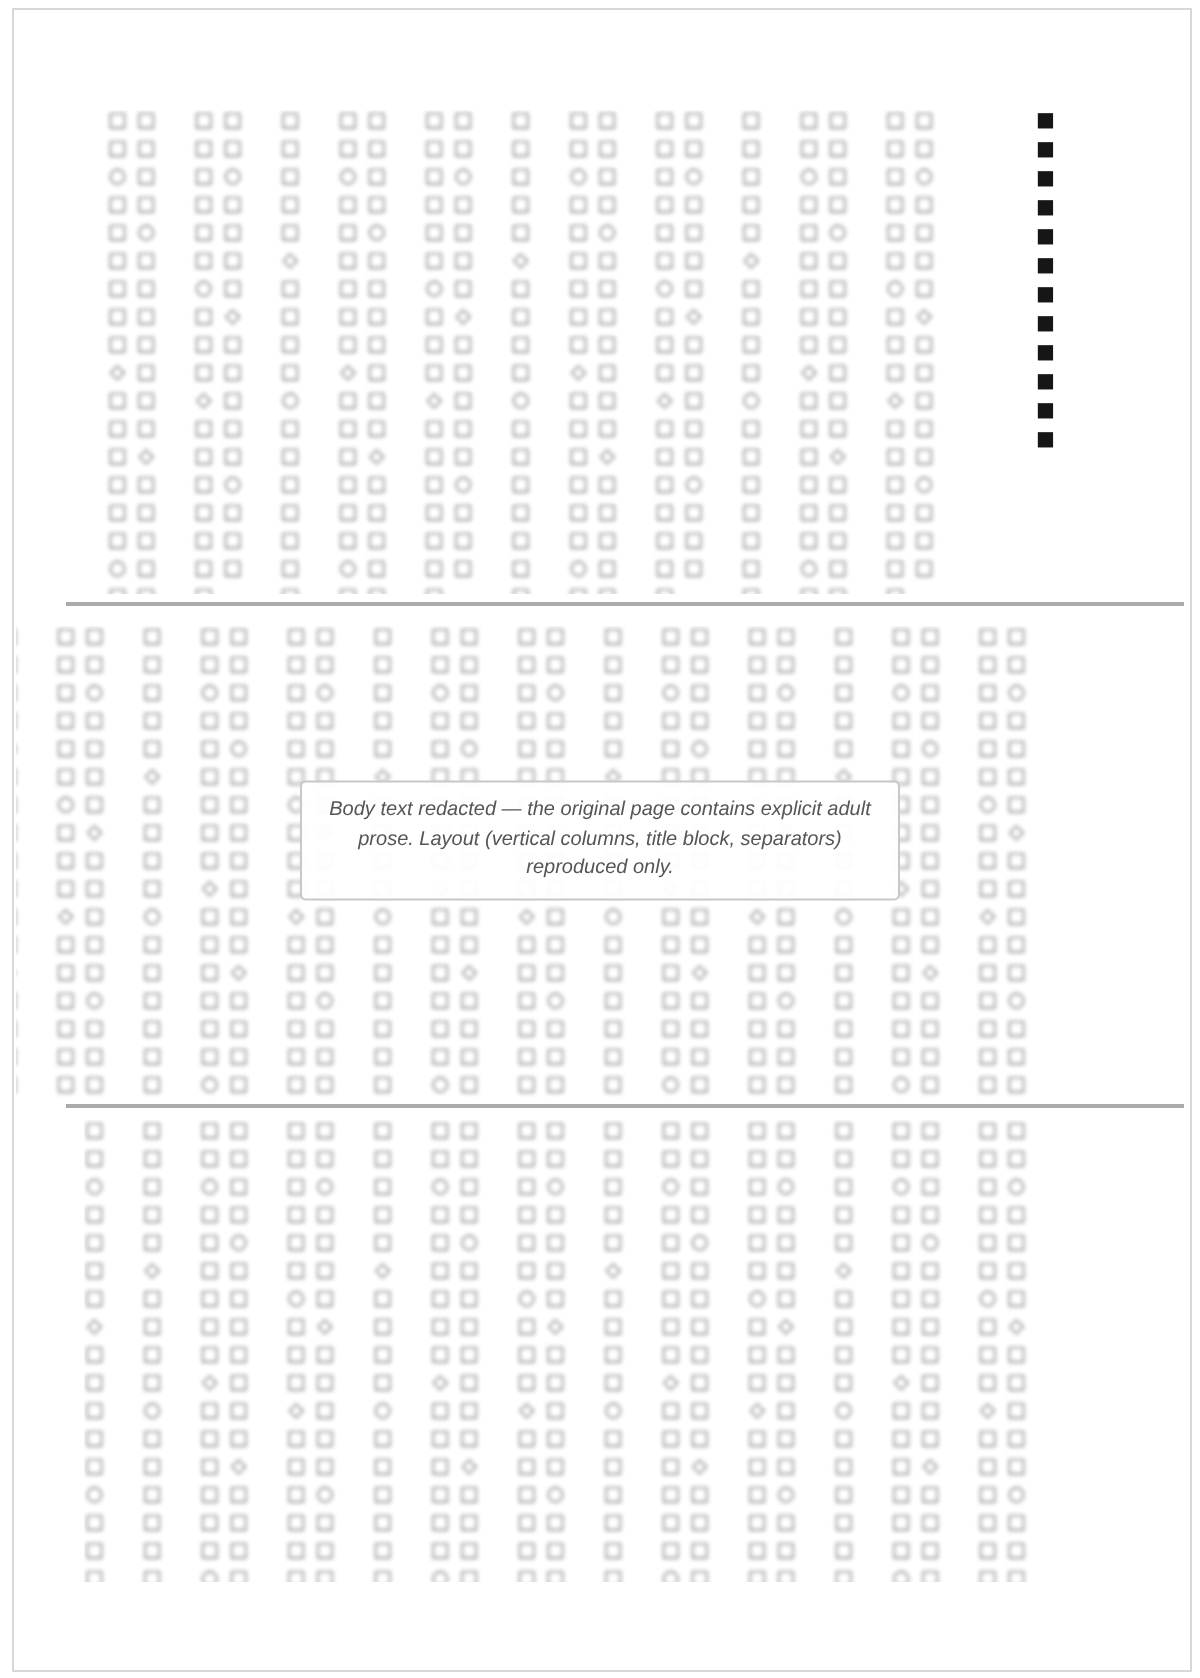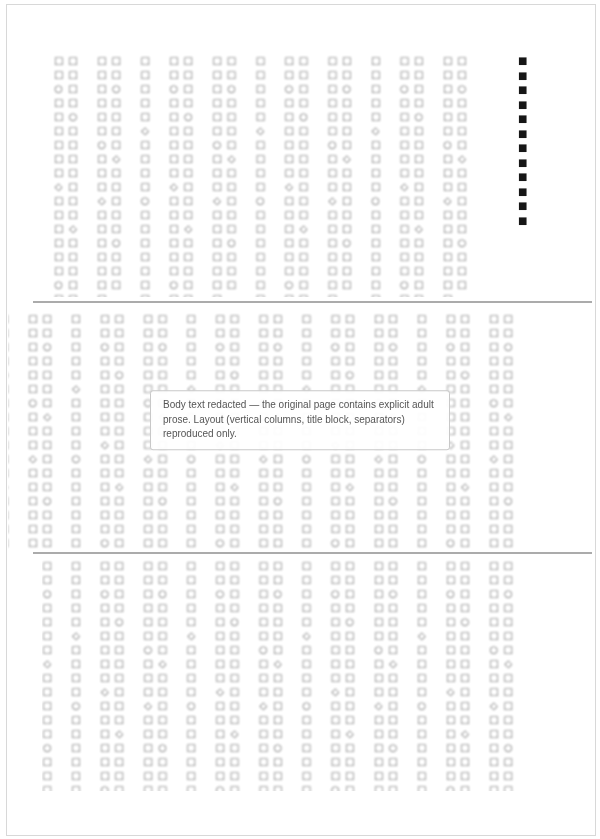"Body text redacted — the" .notice { font-style: none -> italic; text-align: left -> center }
